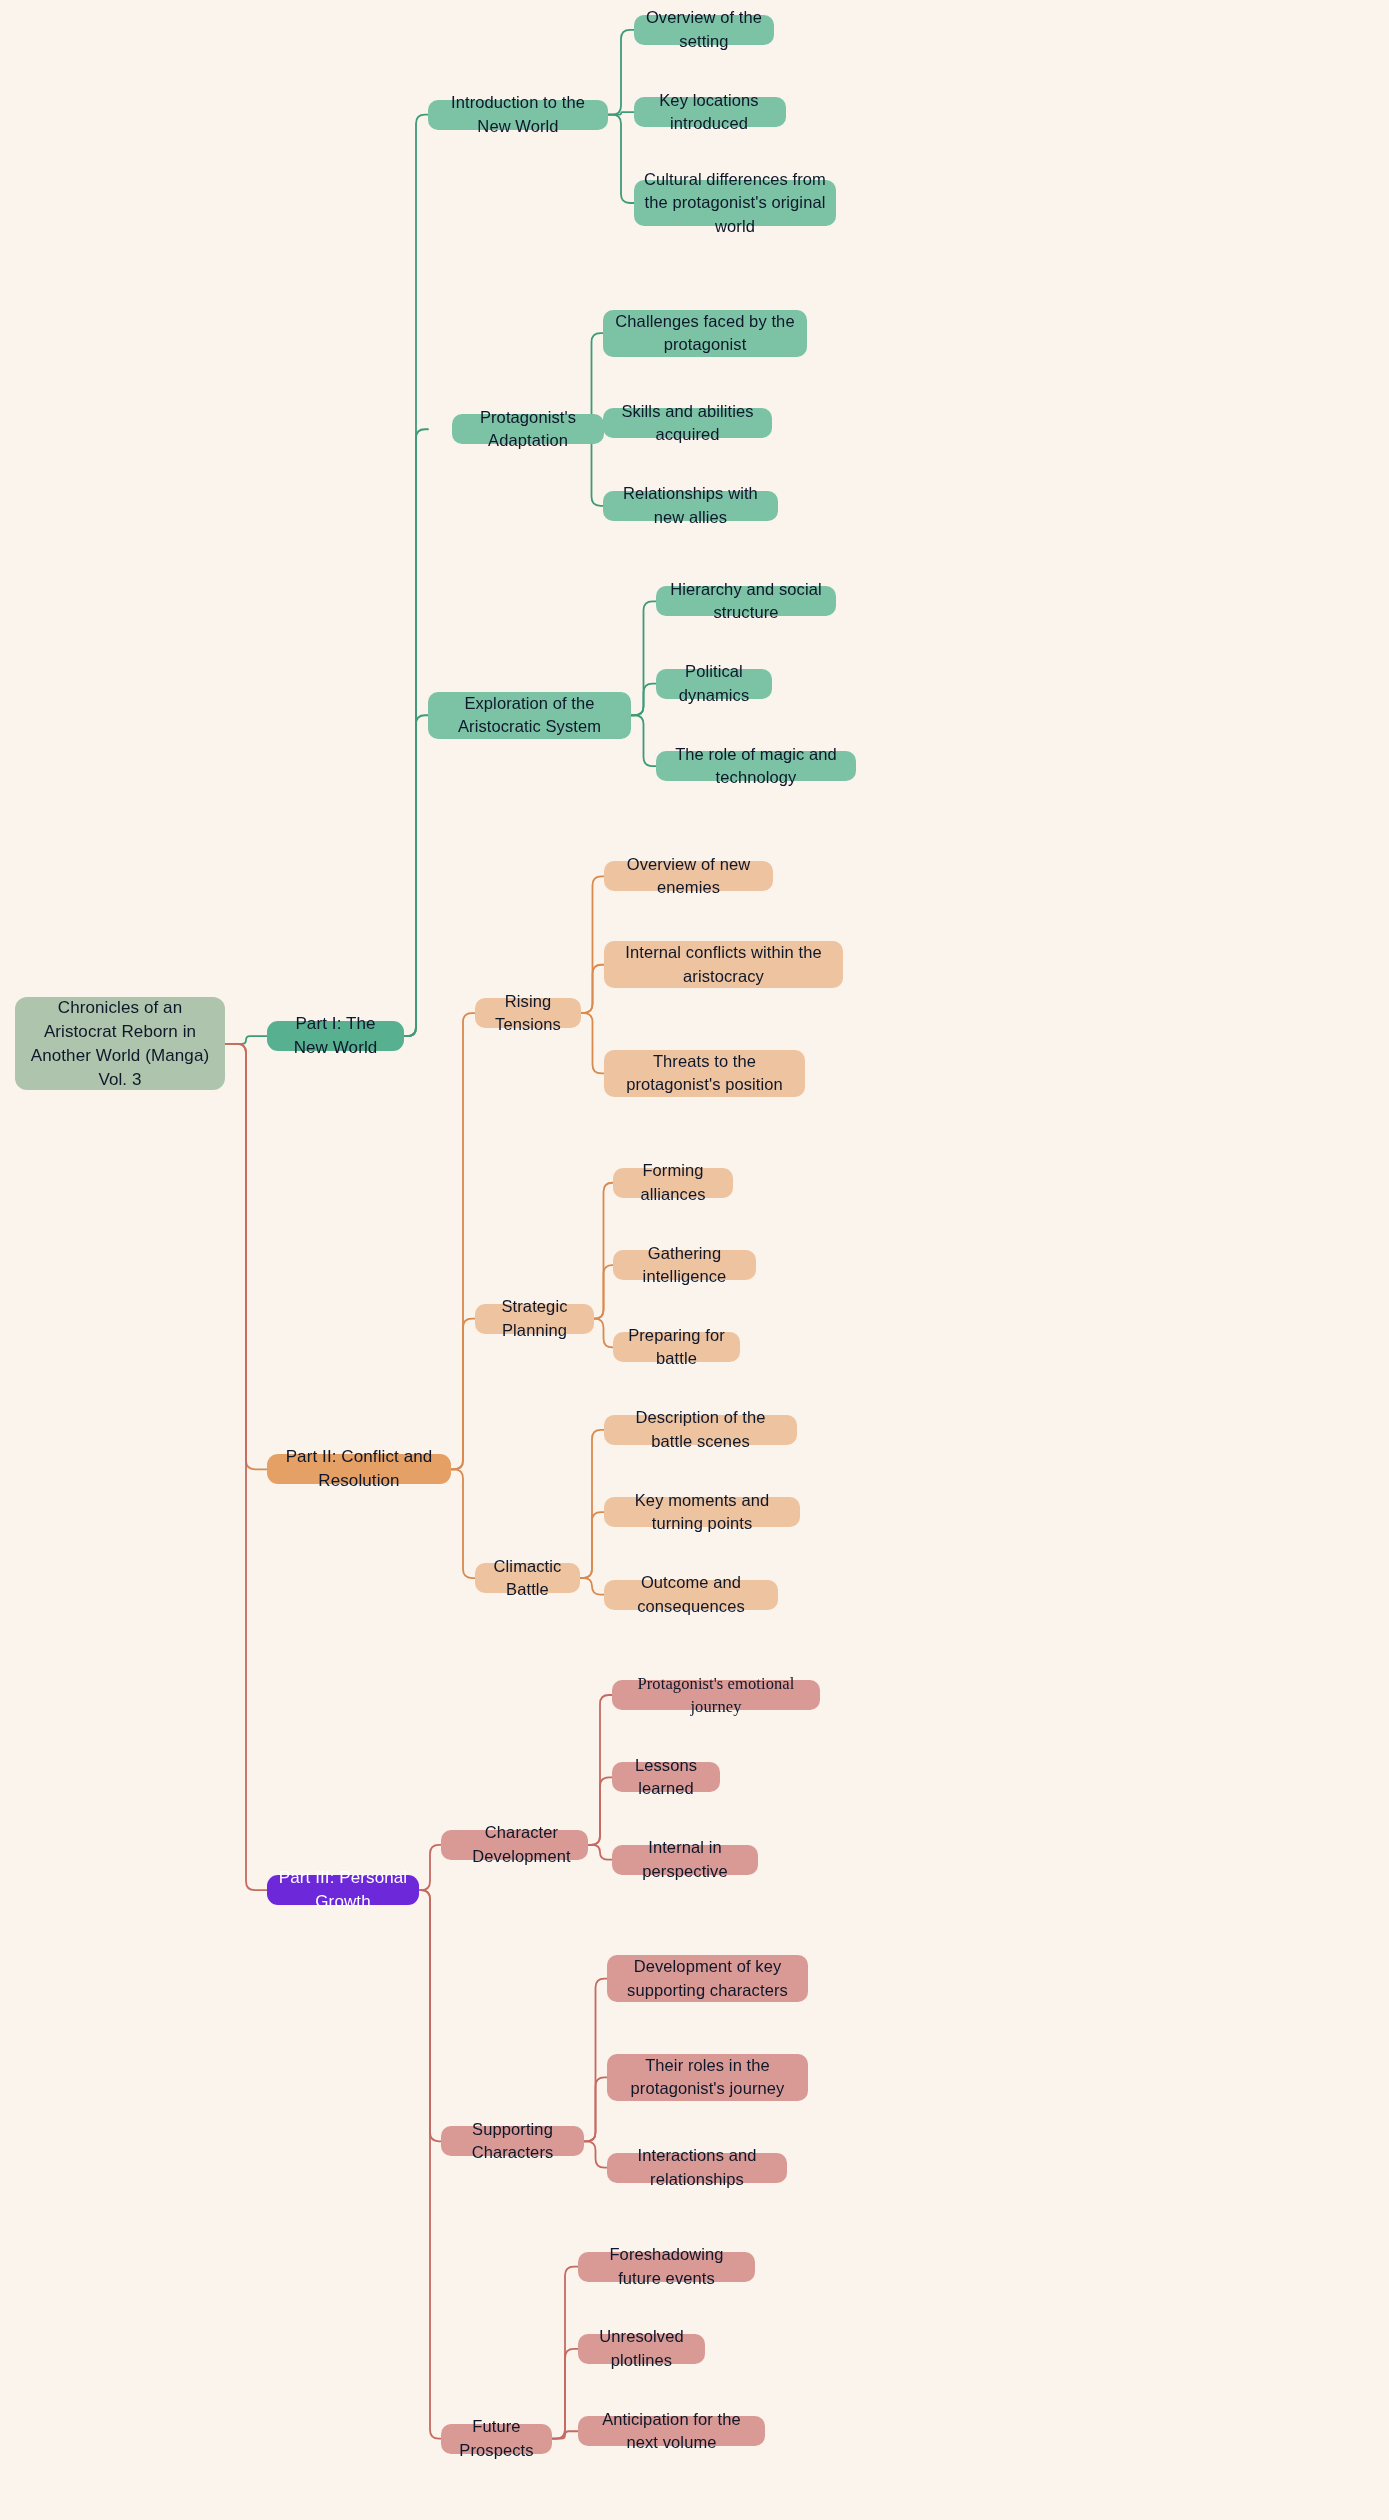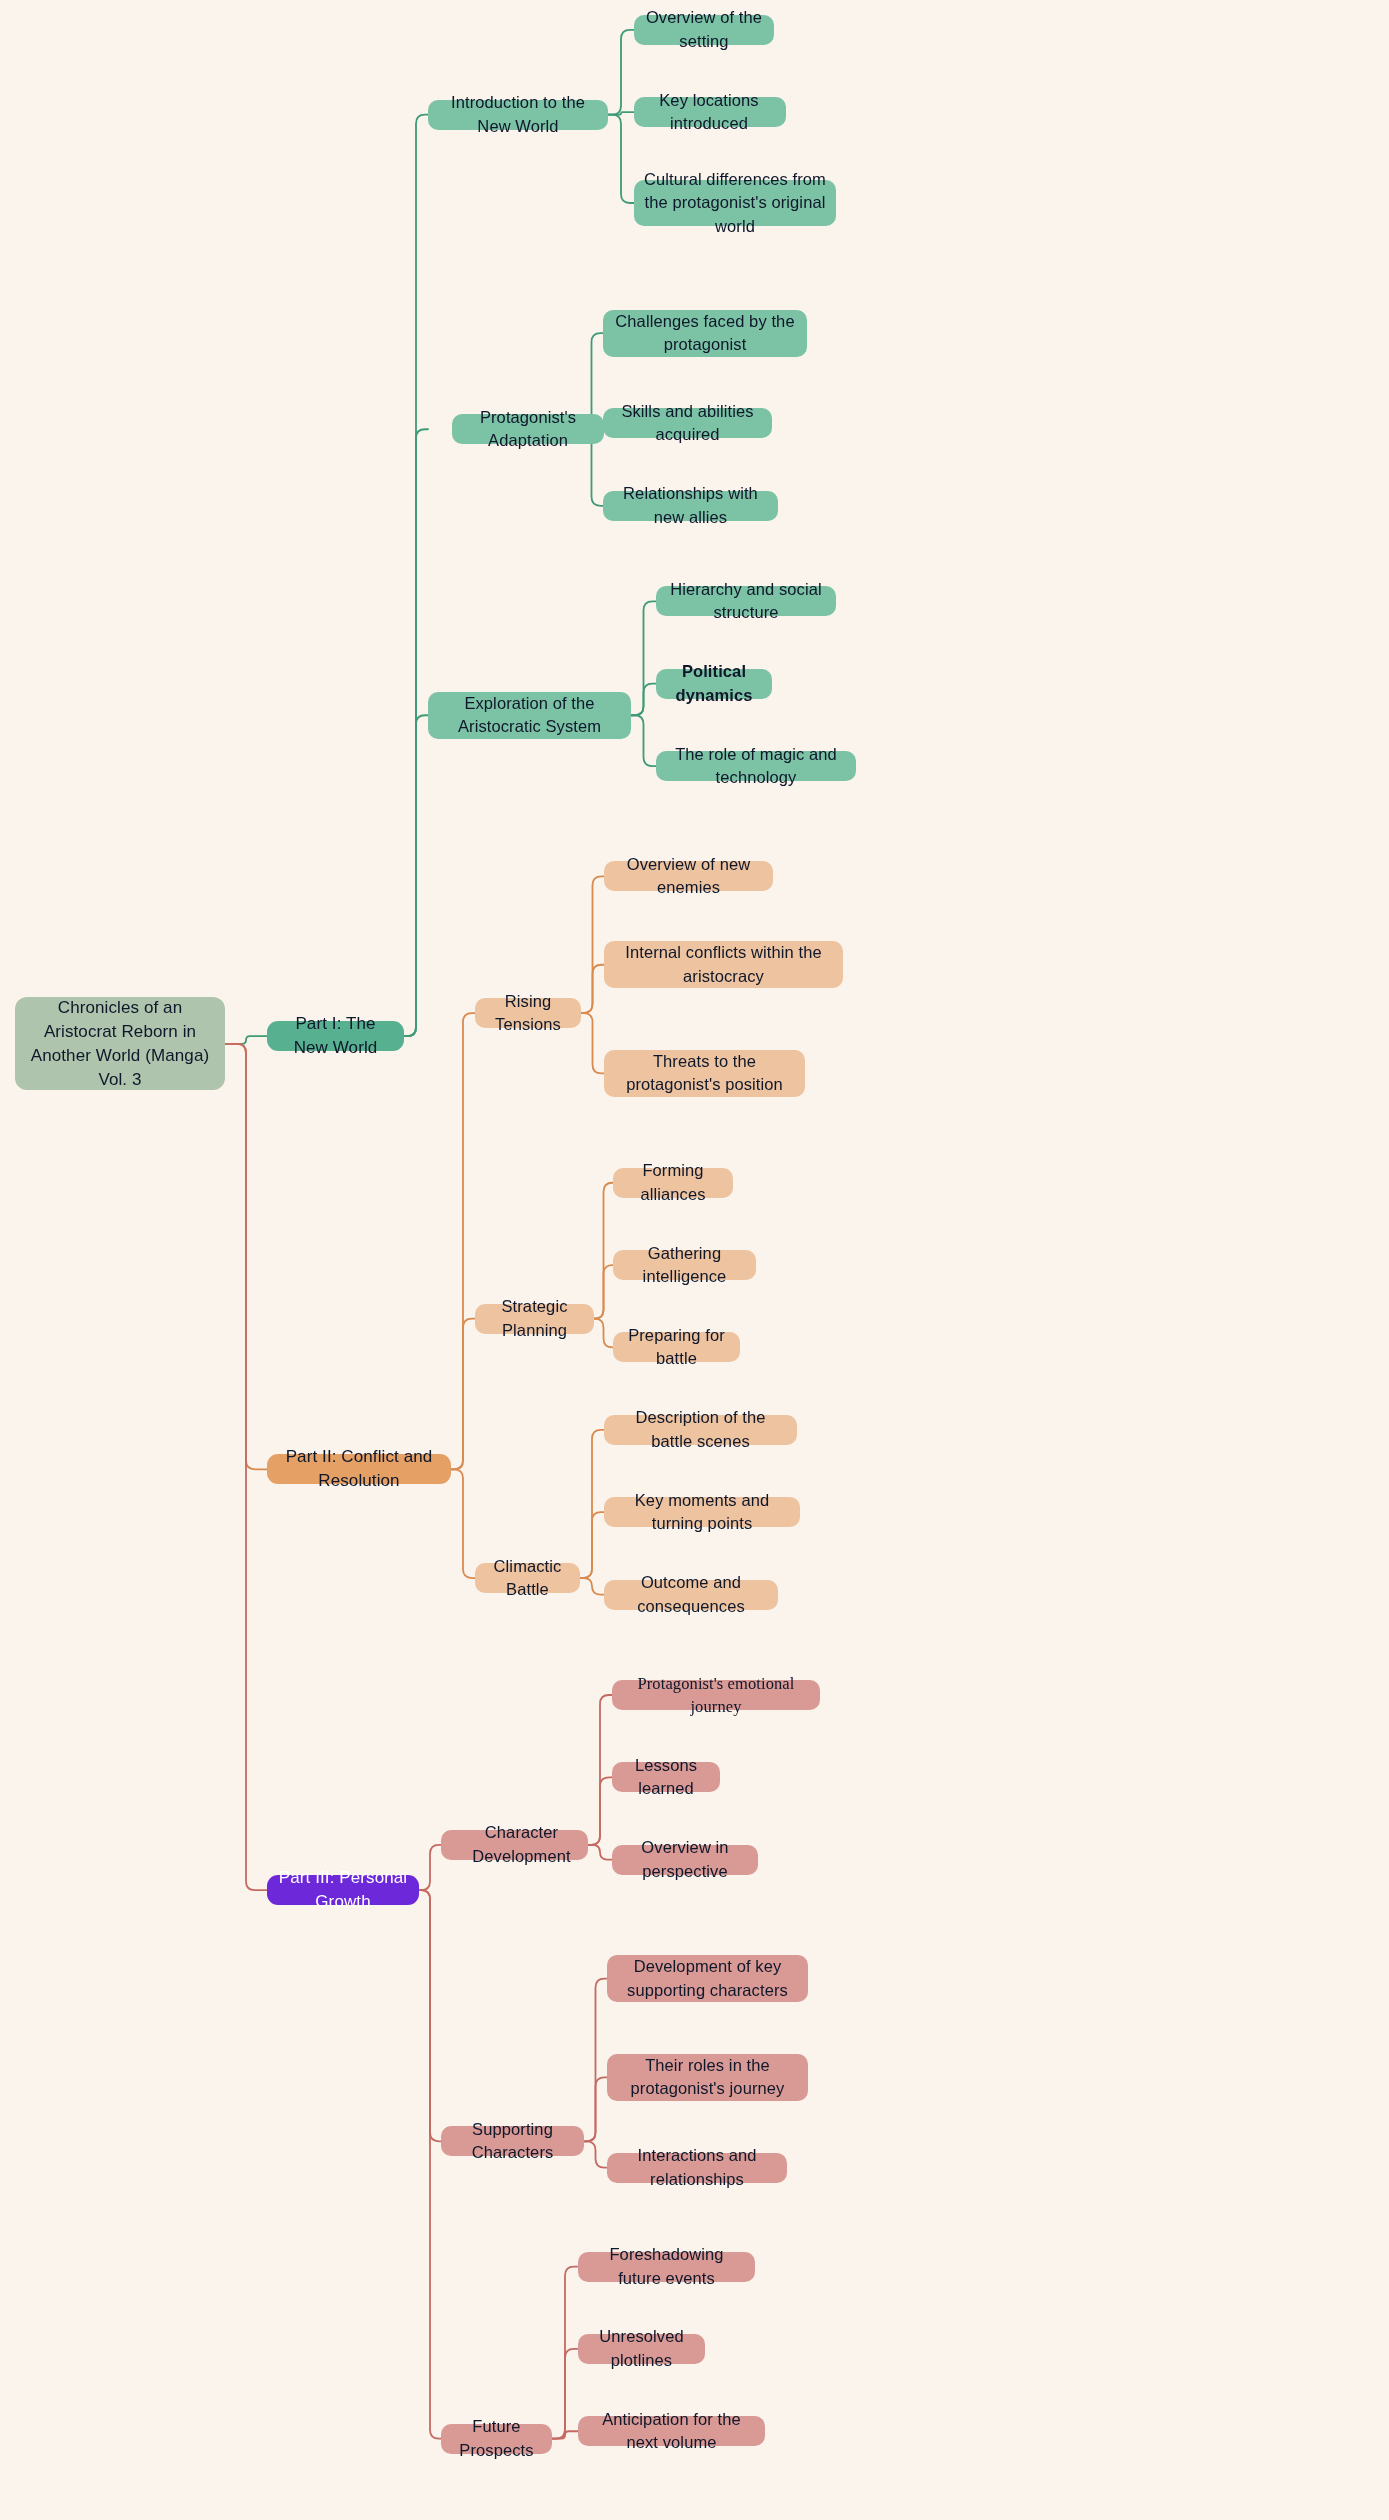"Political dynamics" div.node { font-weight: bold -> none }
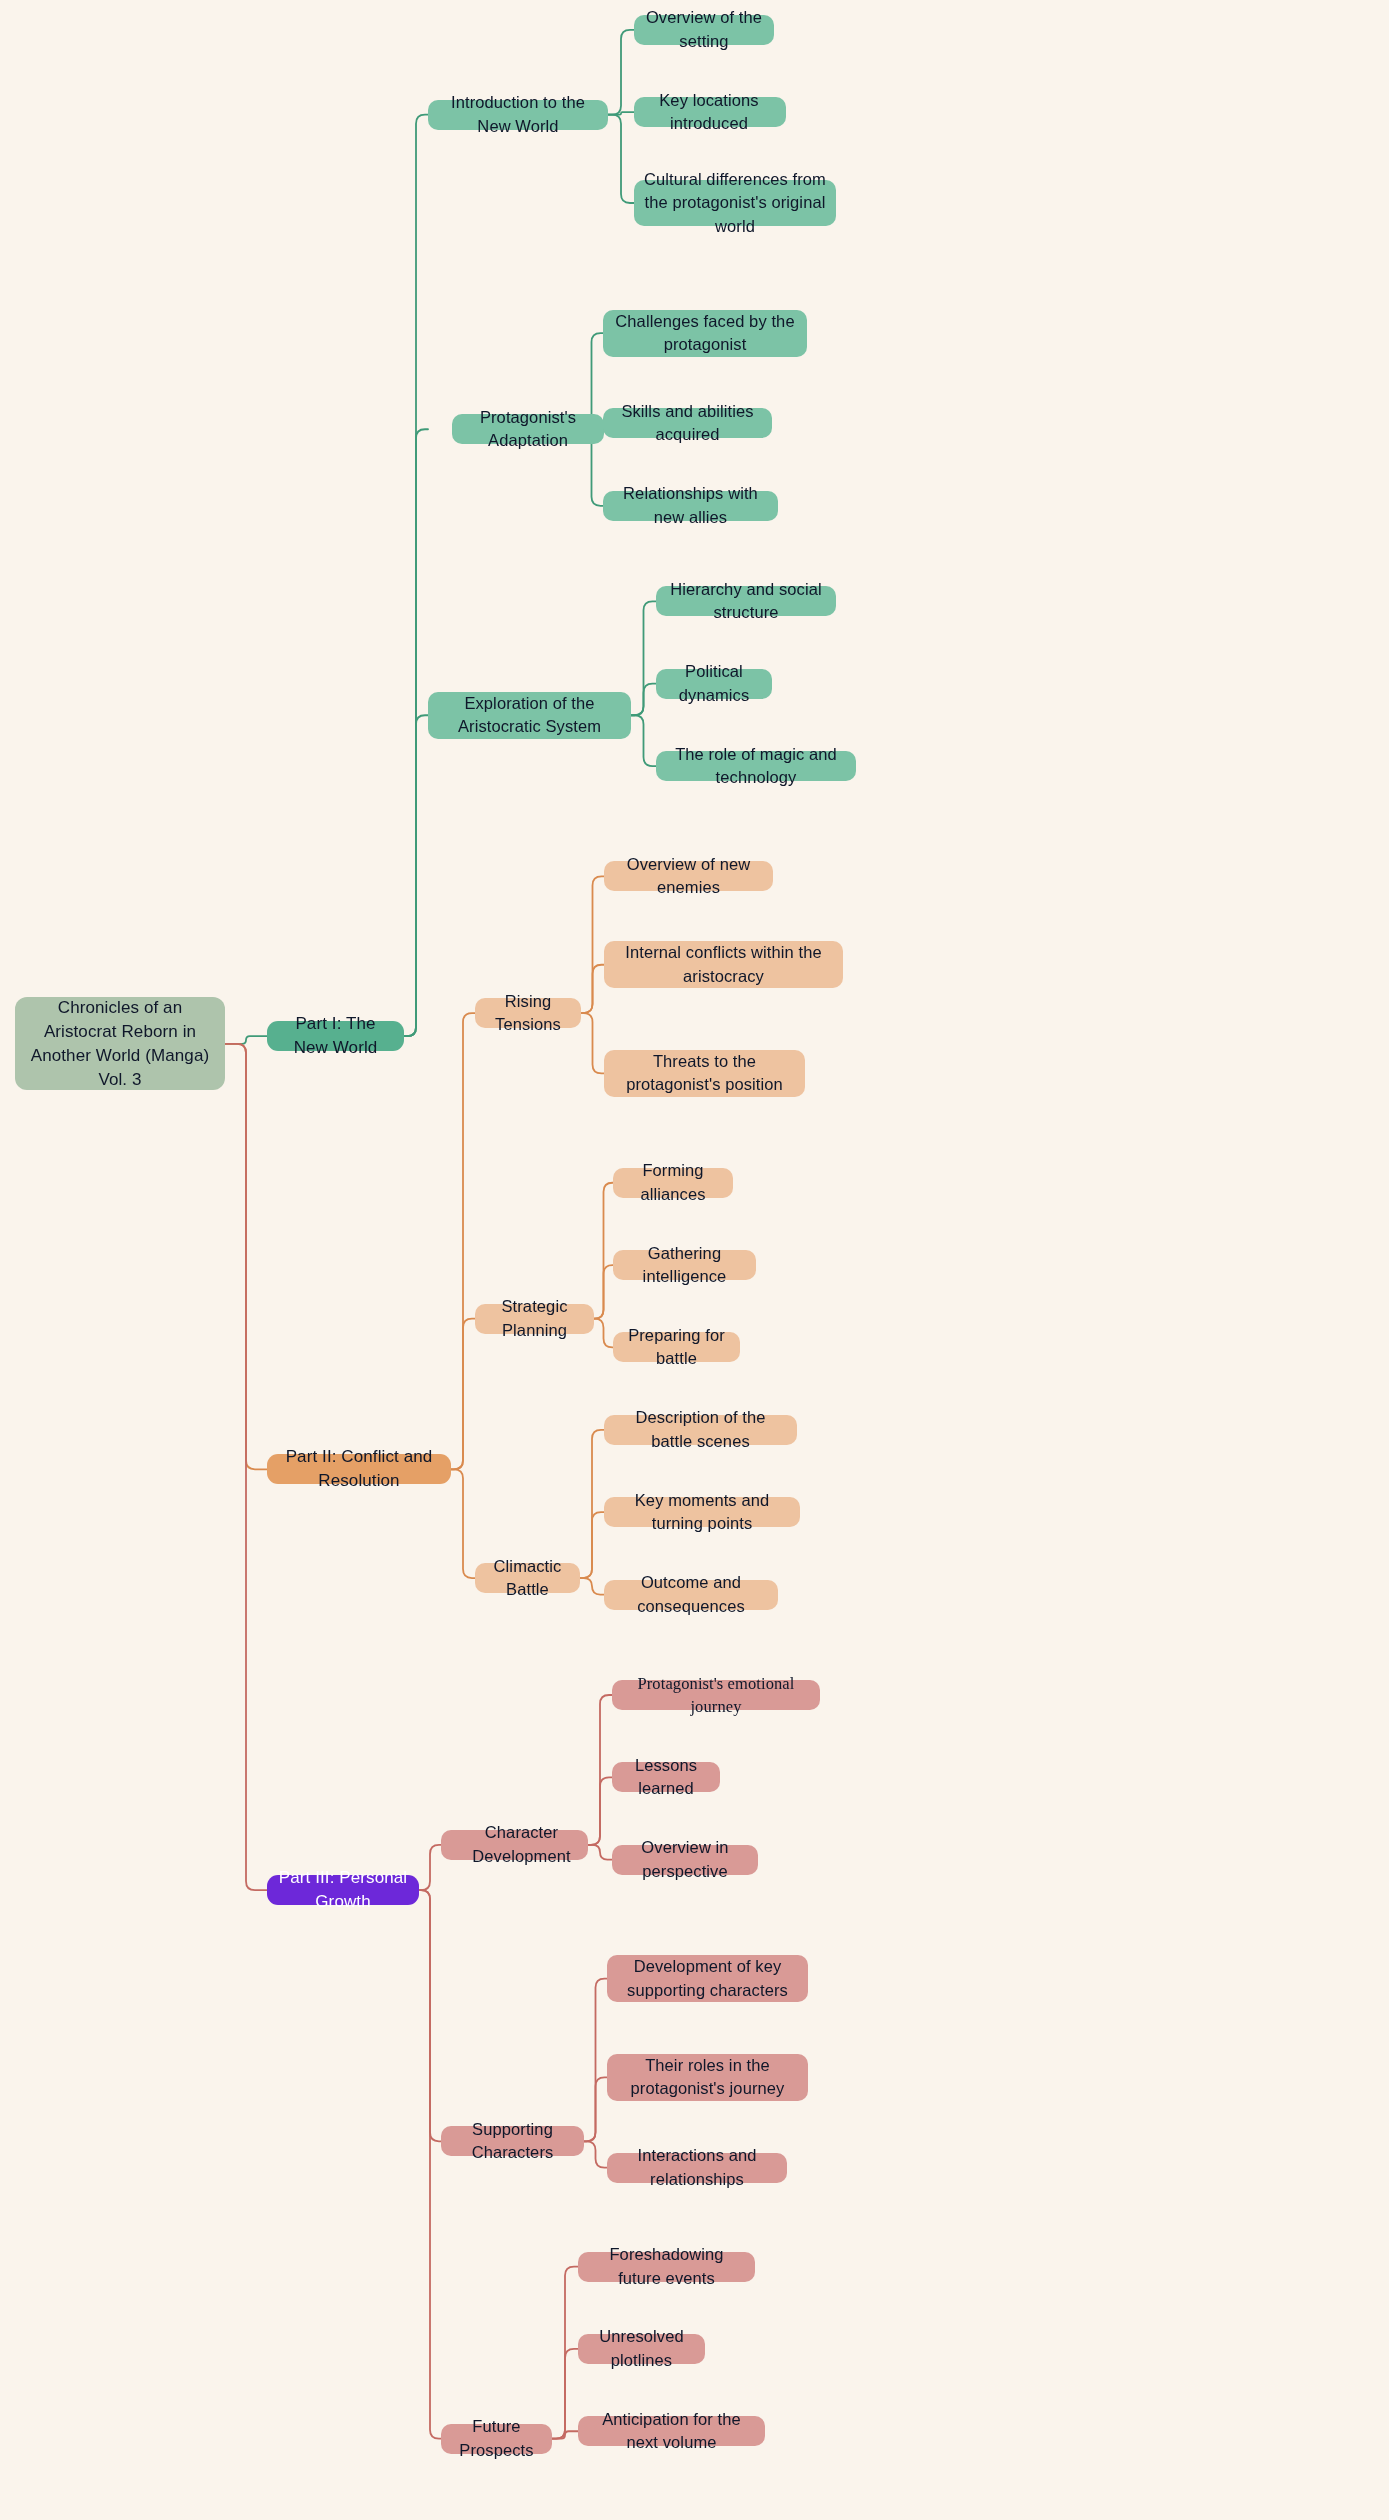"Overview in perspective" span { text: Overview -> Internal }
